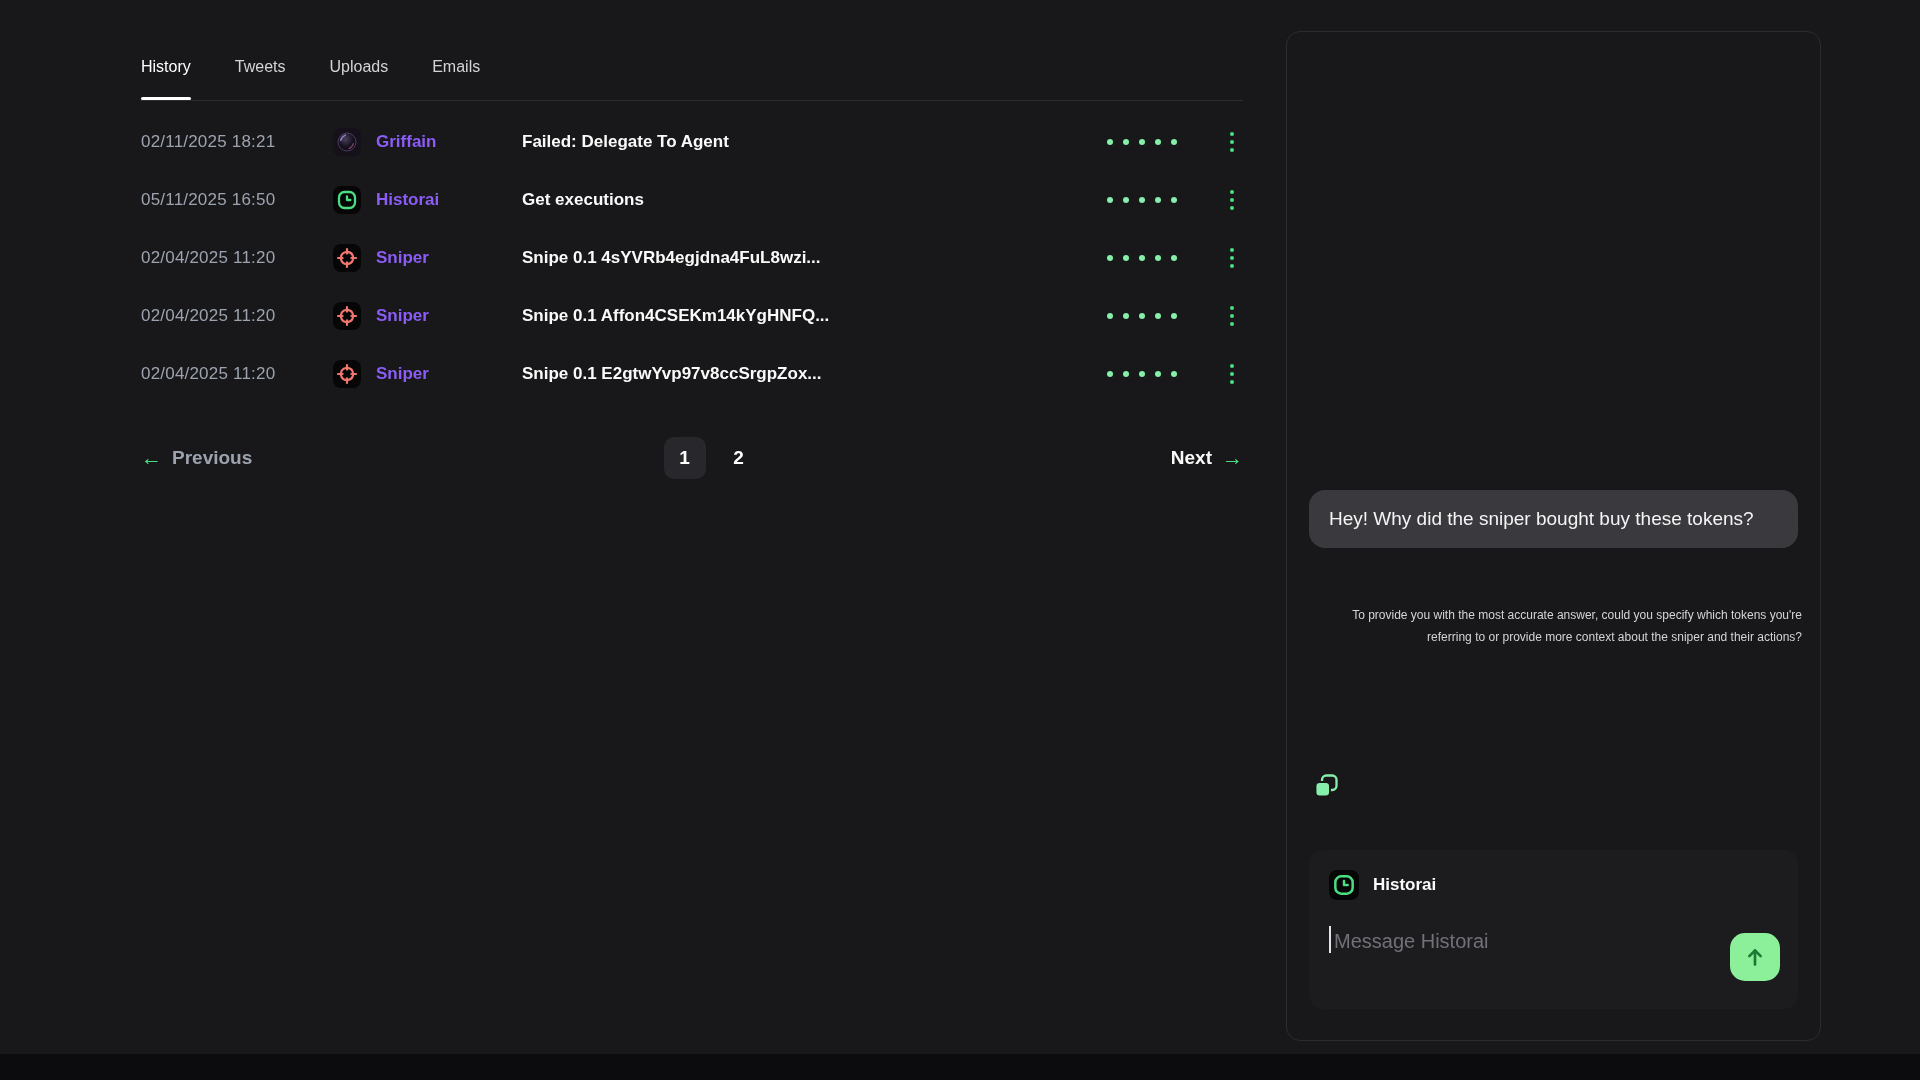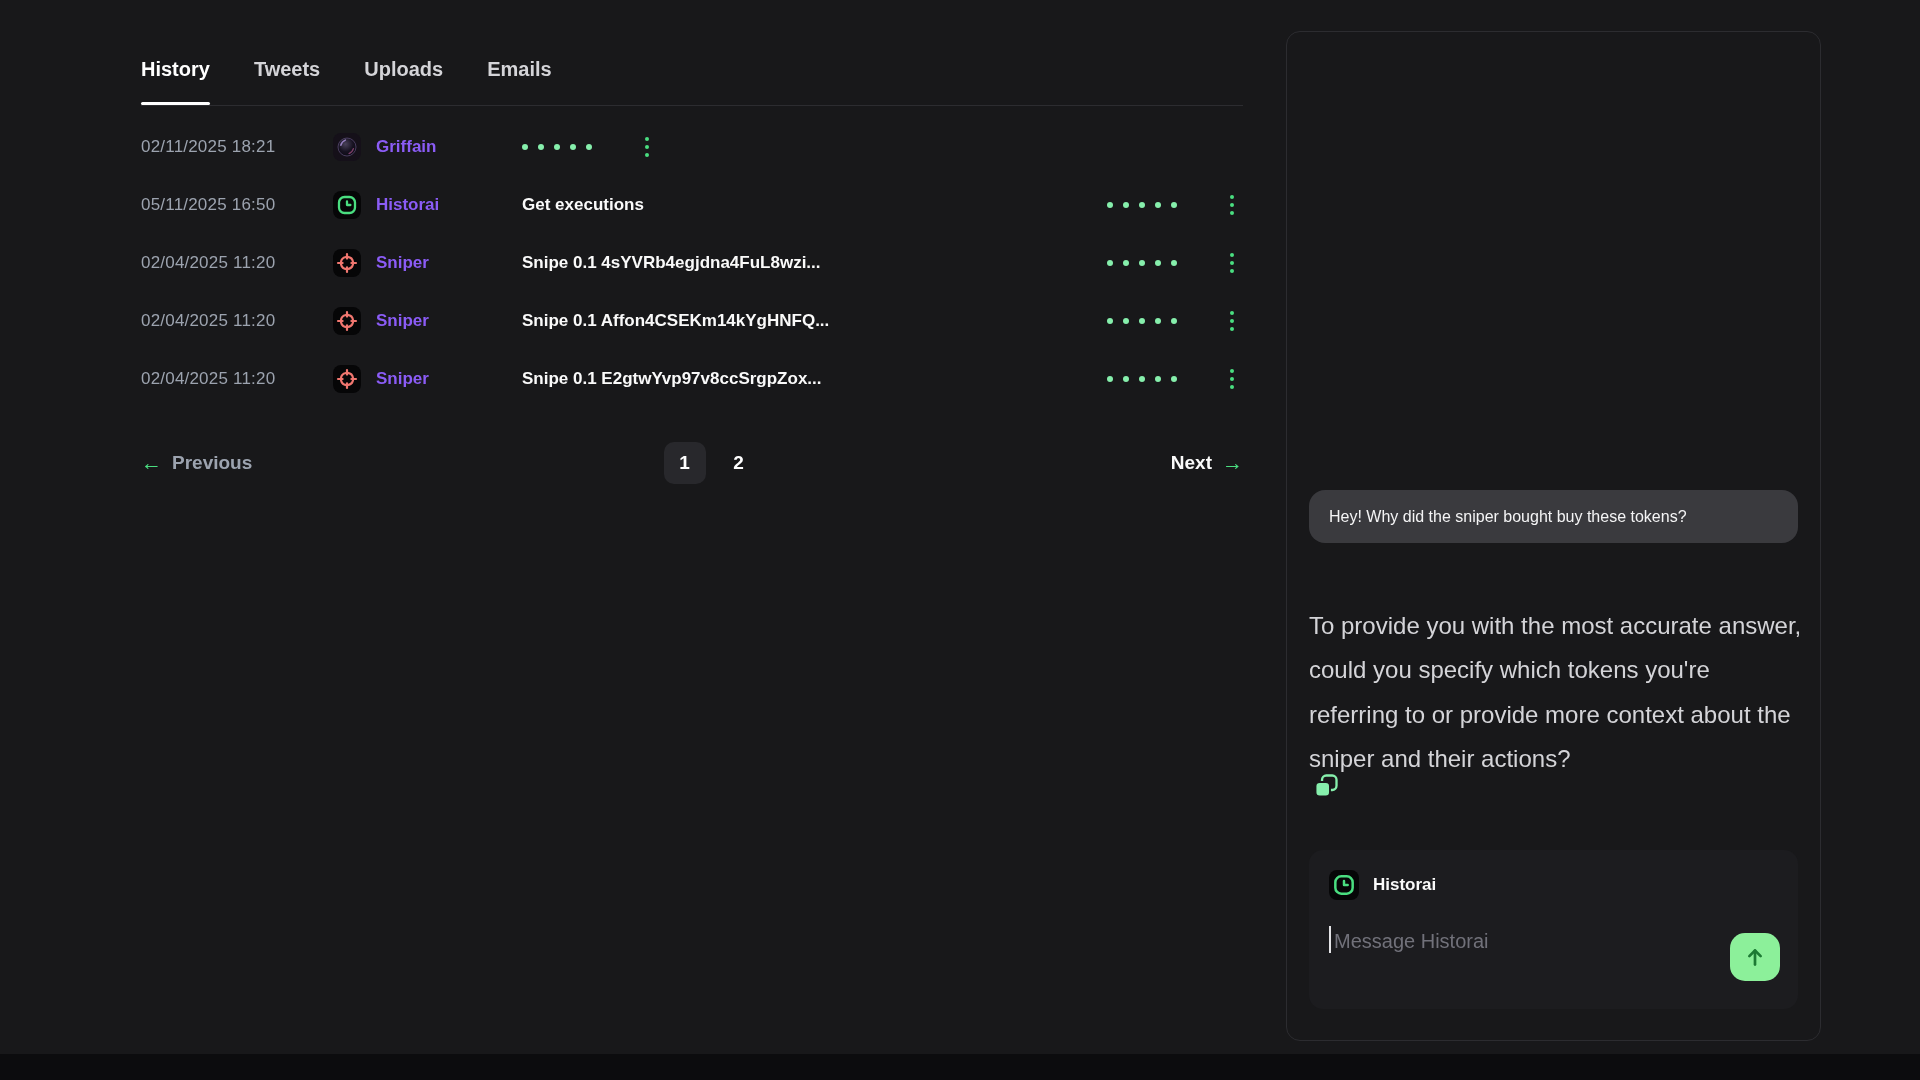"History" .tab { font-size: 20px -> 16px; font-weight: 700 -> 400 }
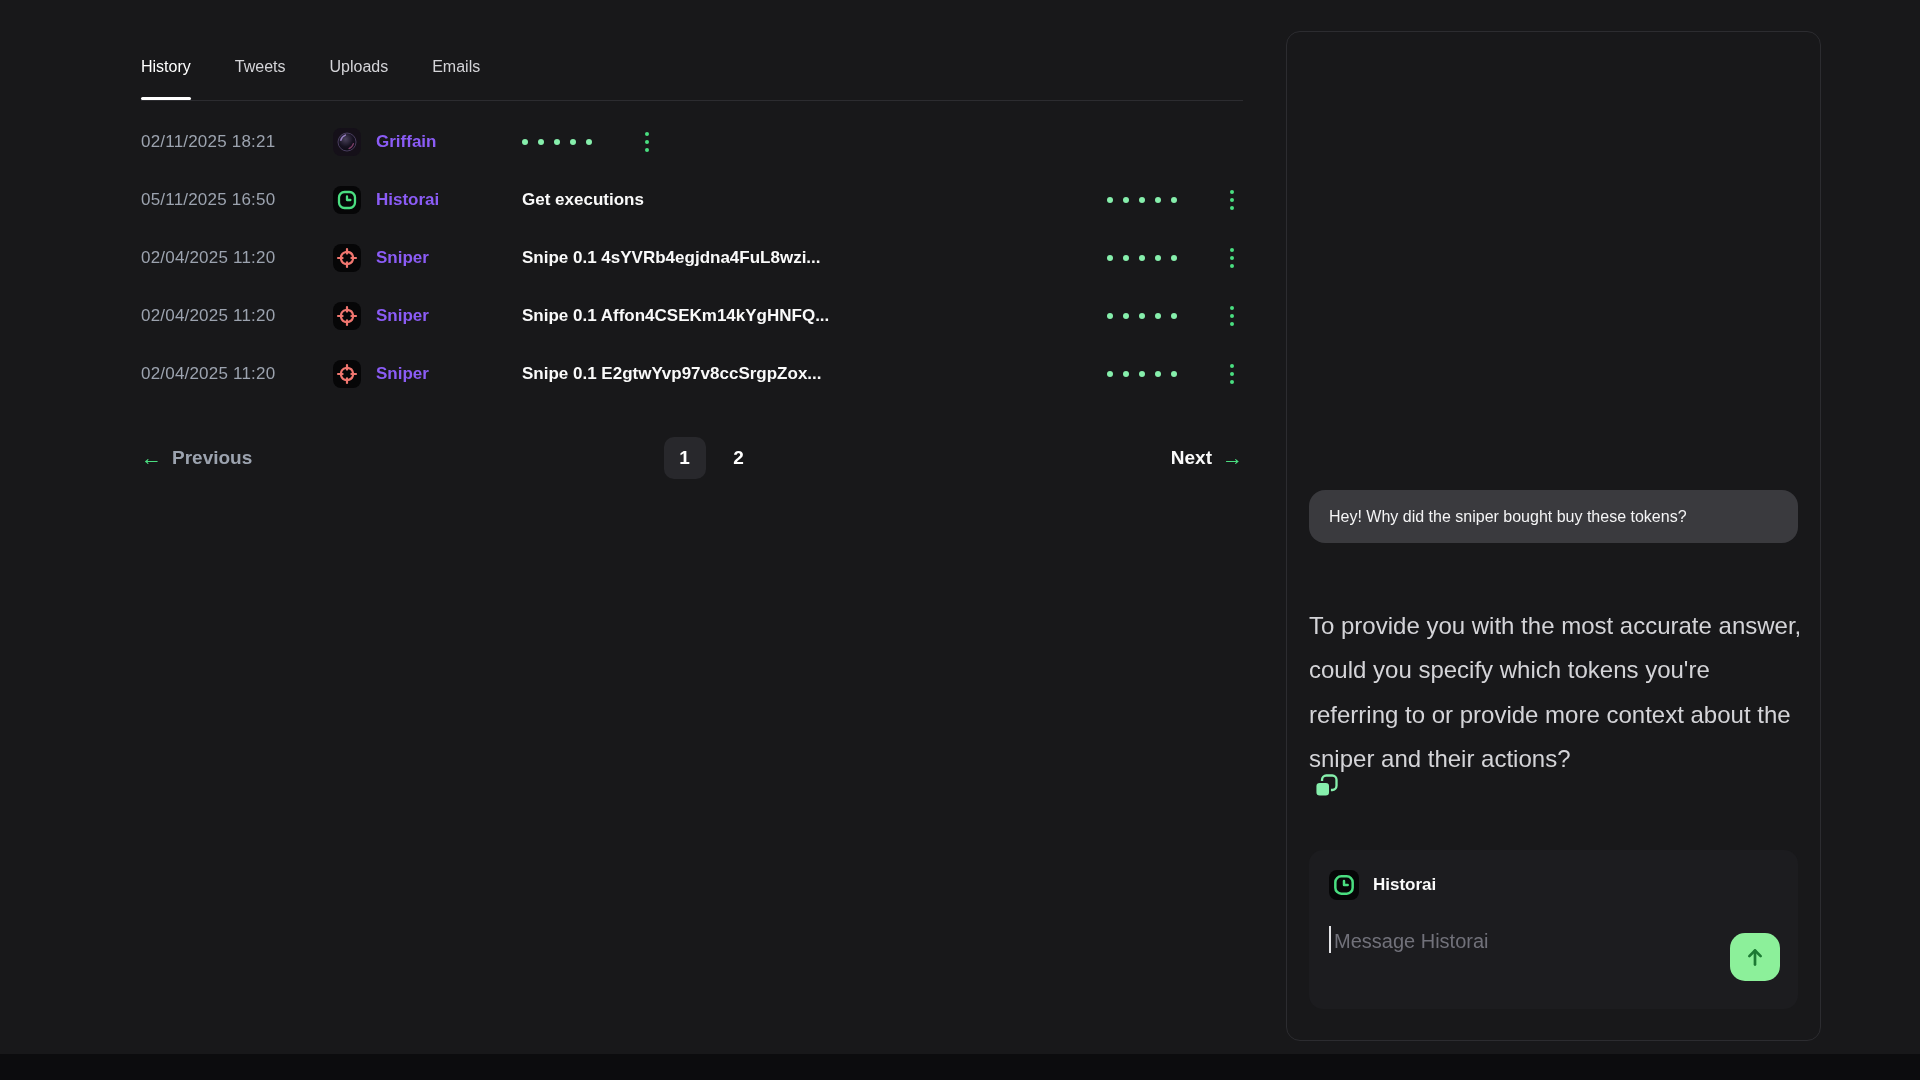"Failed: Delegate To Agent" span.desc { html: none -> <span>Failed: Delegate To Agent</span> }
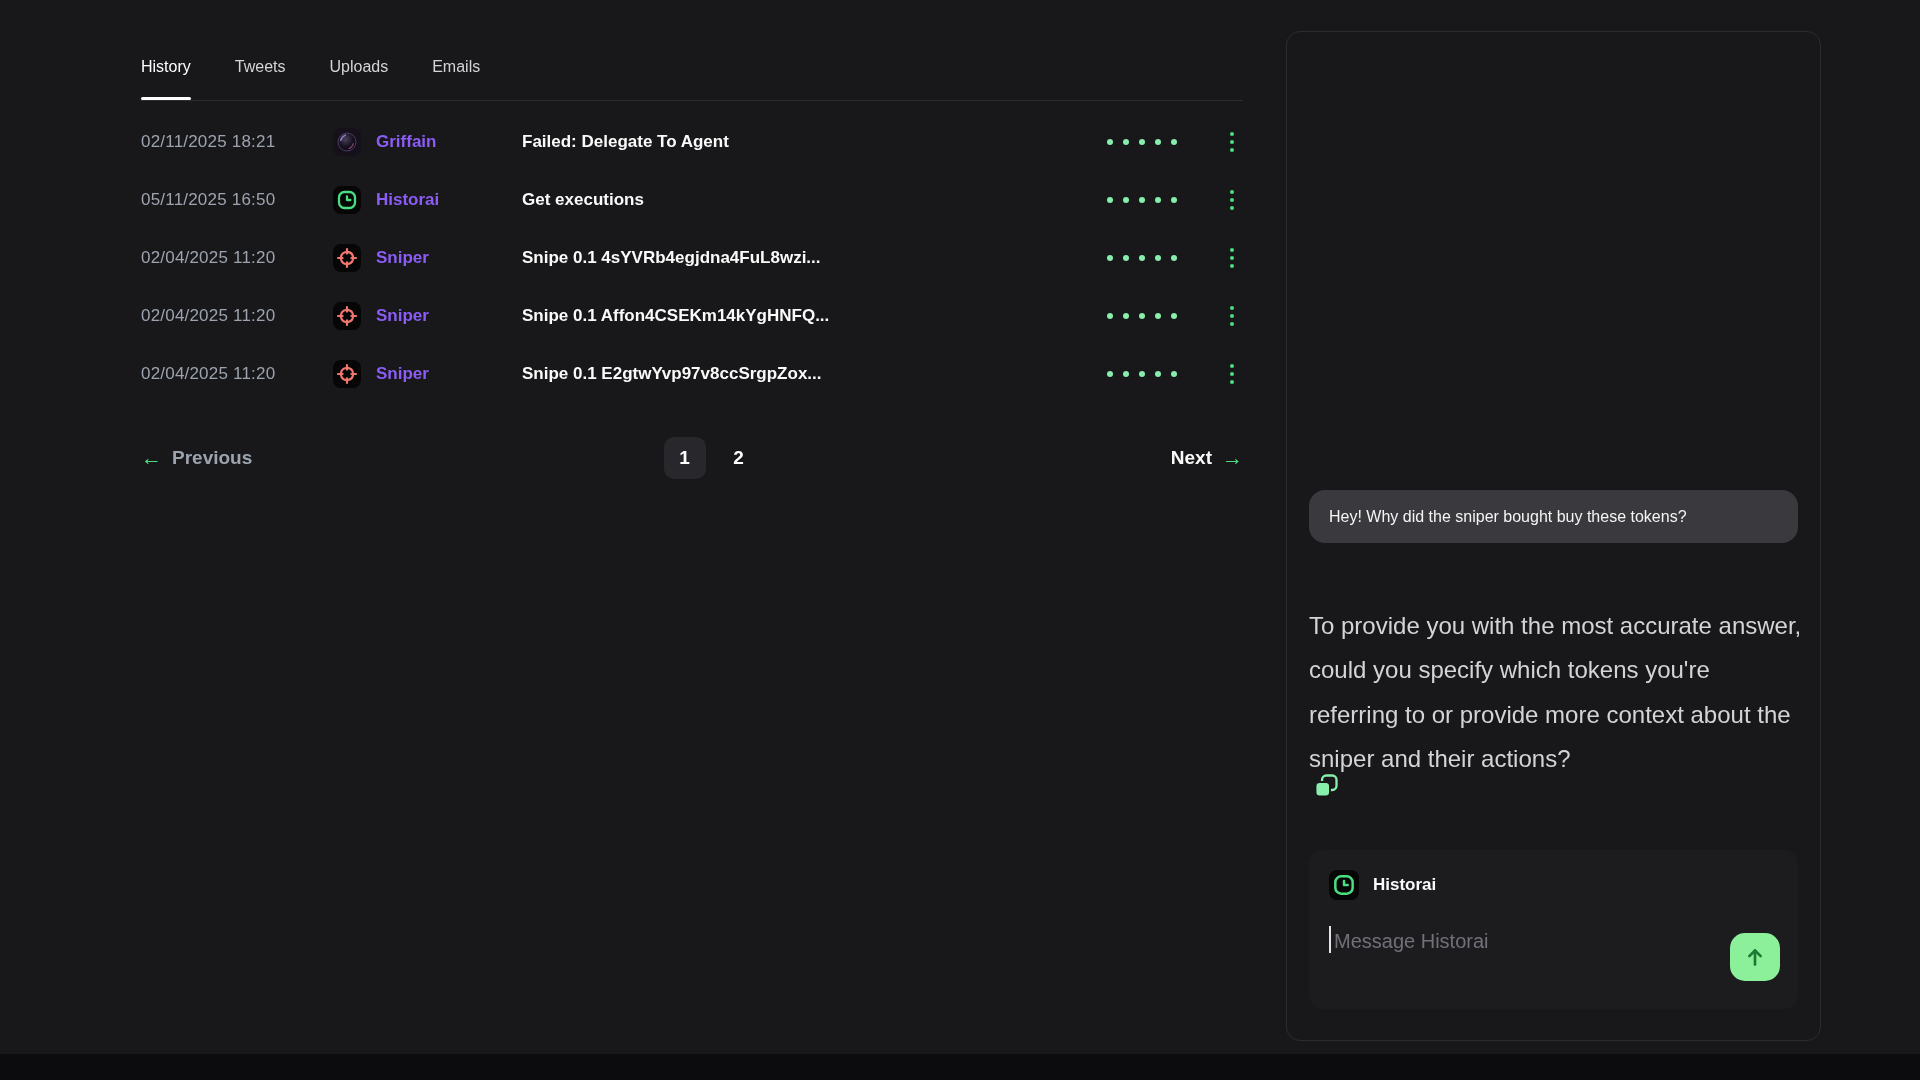"Hey! Why did the sniper" .user-bubble { font-size: 16px -> 19px }
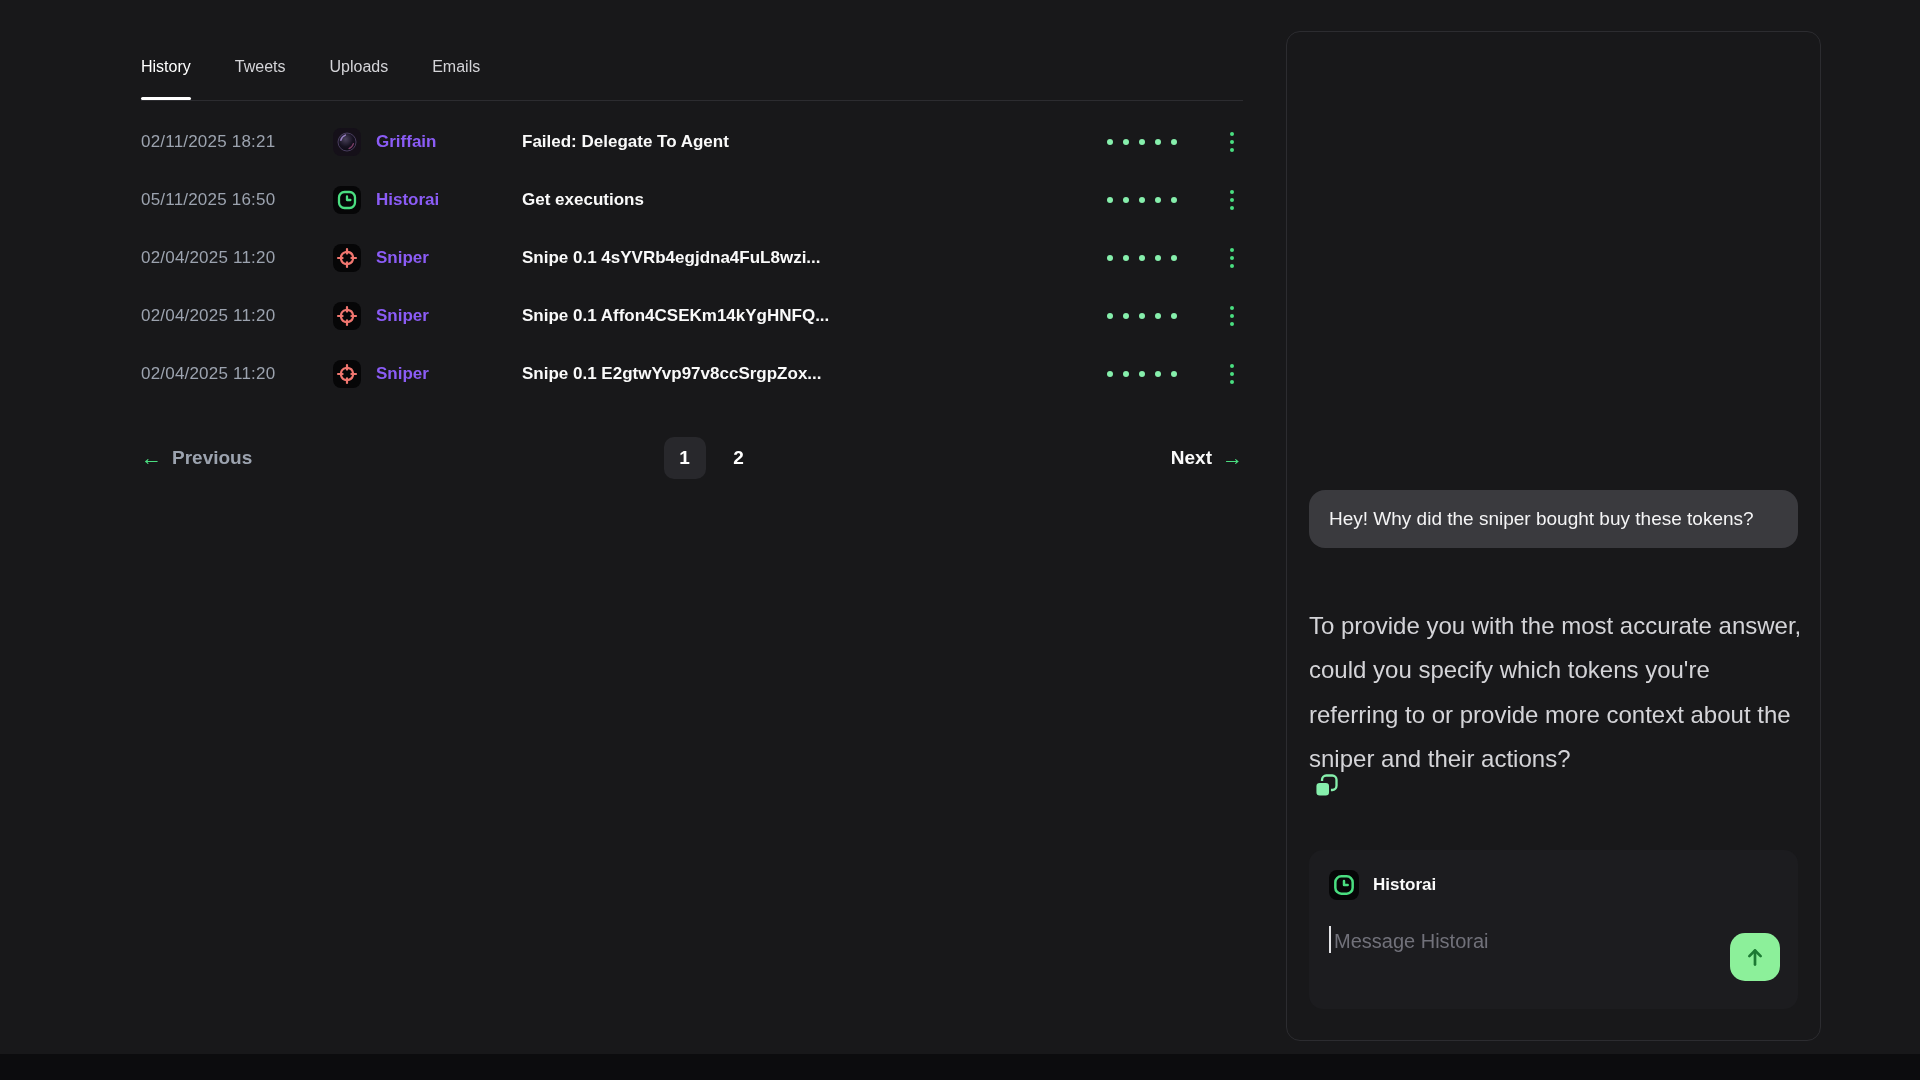"To provide you with the" .assistant-msg { font-size: 24px -> 12px; text-align: none -> right }
